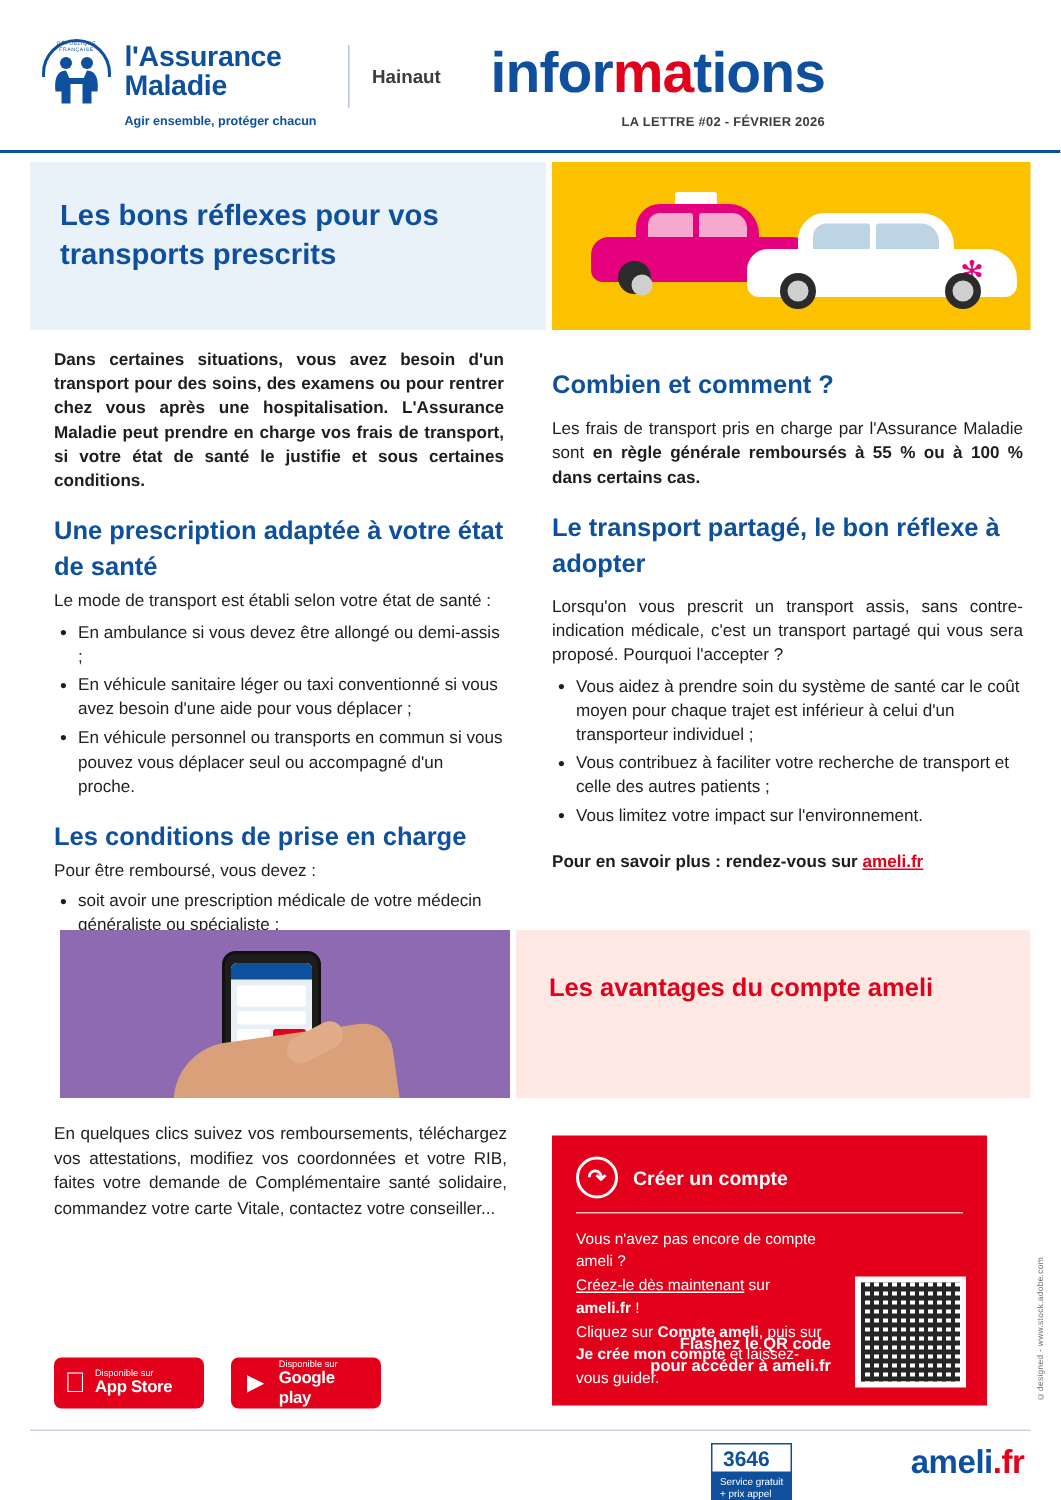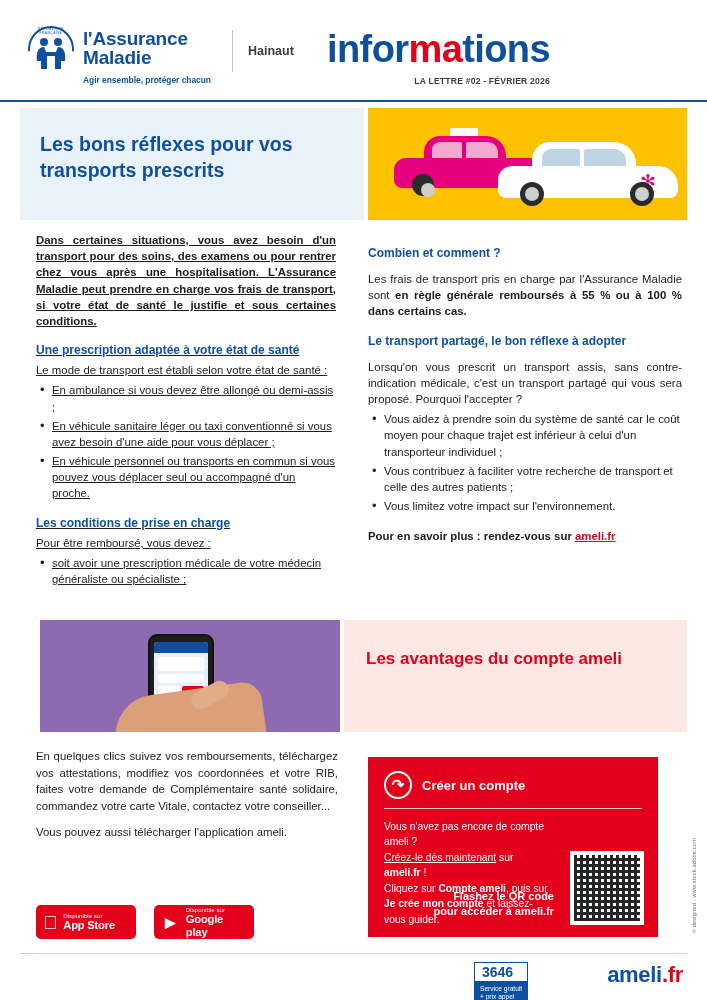"Dans certaines situations, vous avez" .col-left { text-decoration: underline -> none }
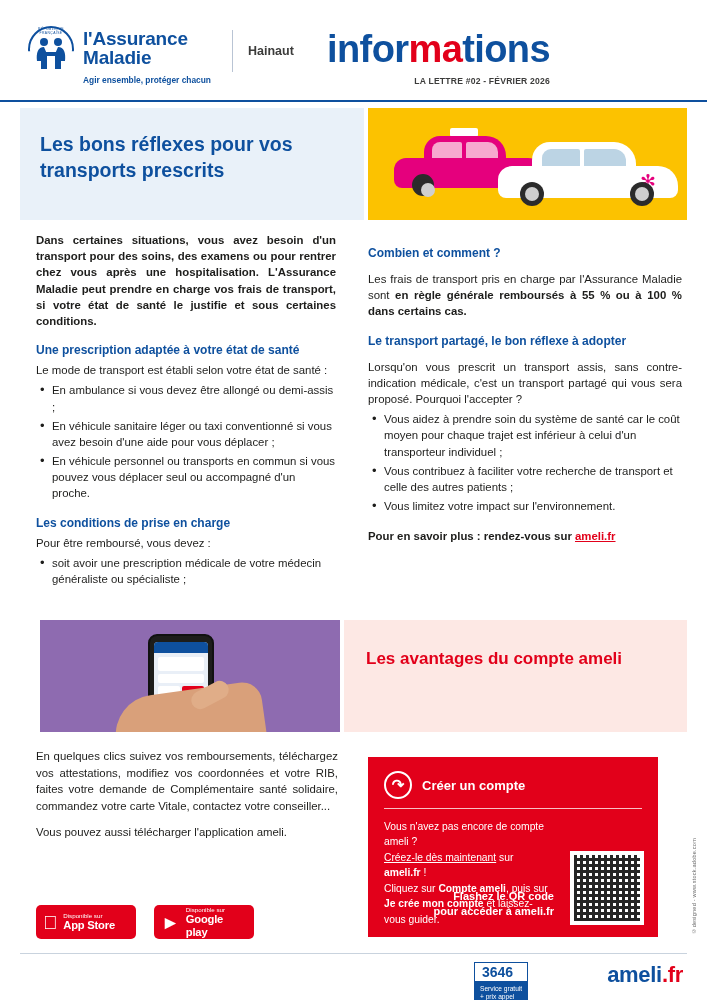"Combien et comment ?" h3.sub { font-size: 12px -> 17px }
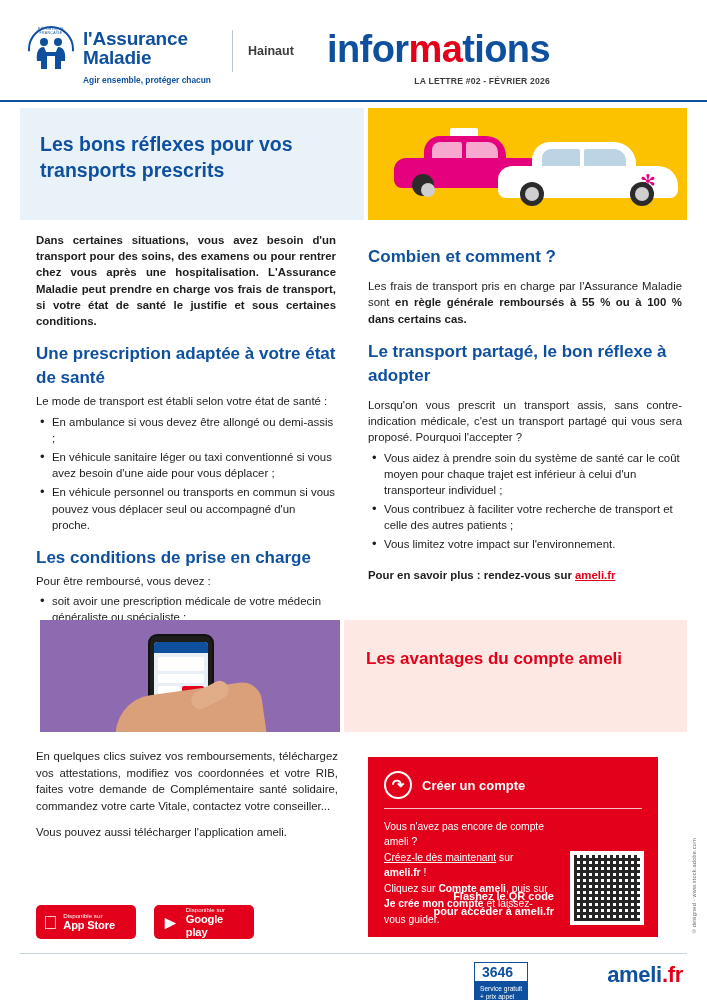"Vous pouvez aussi télécharger" p { html: <p>Vous pouvez aussi télécharger l'application ameli.</p> -> none }
